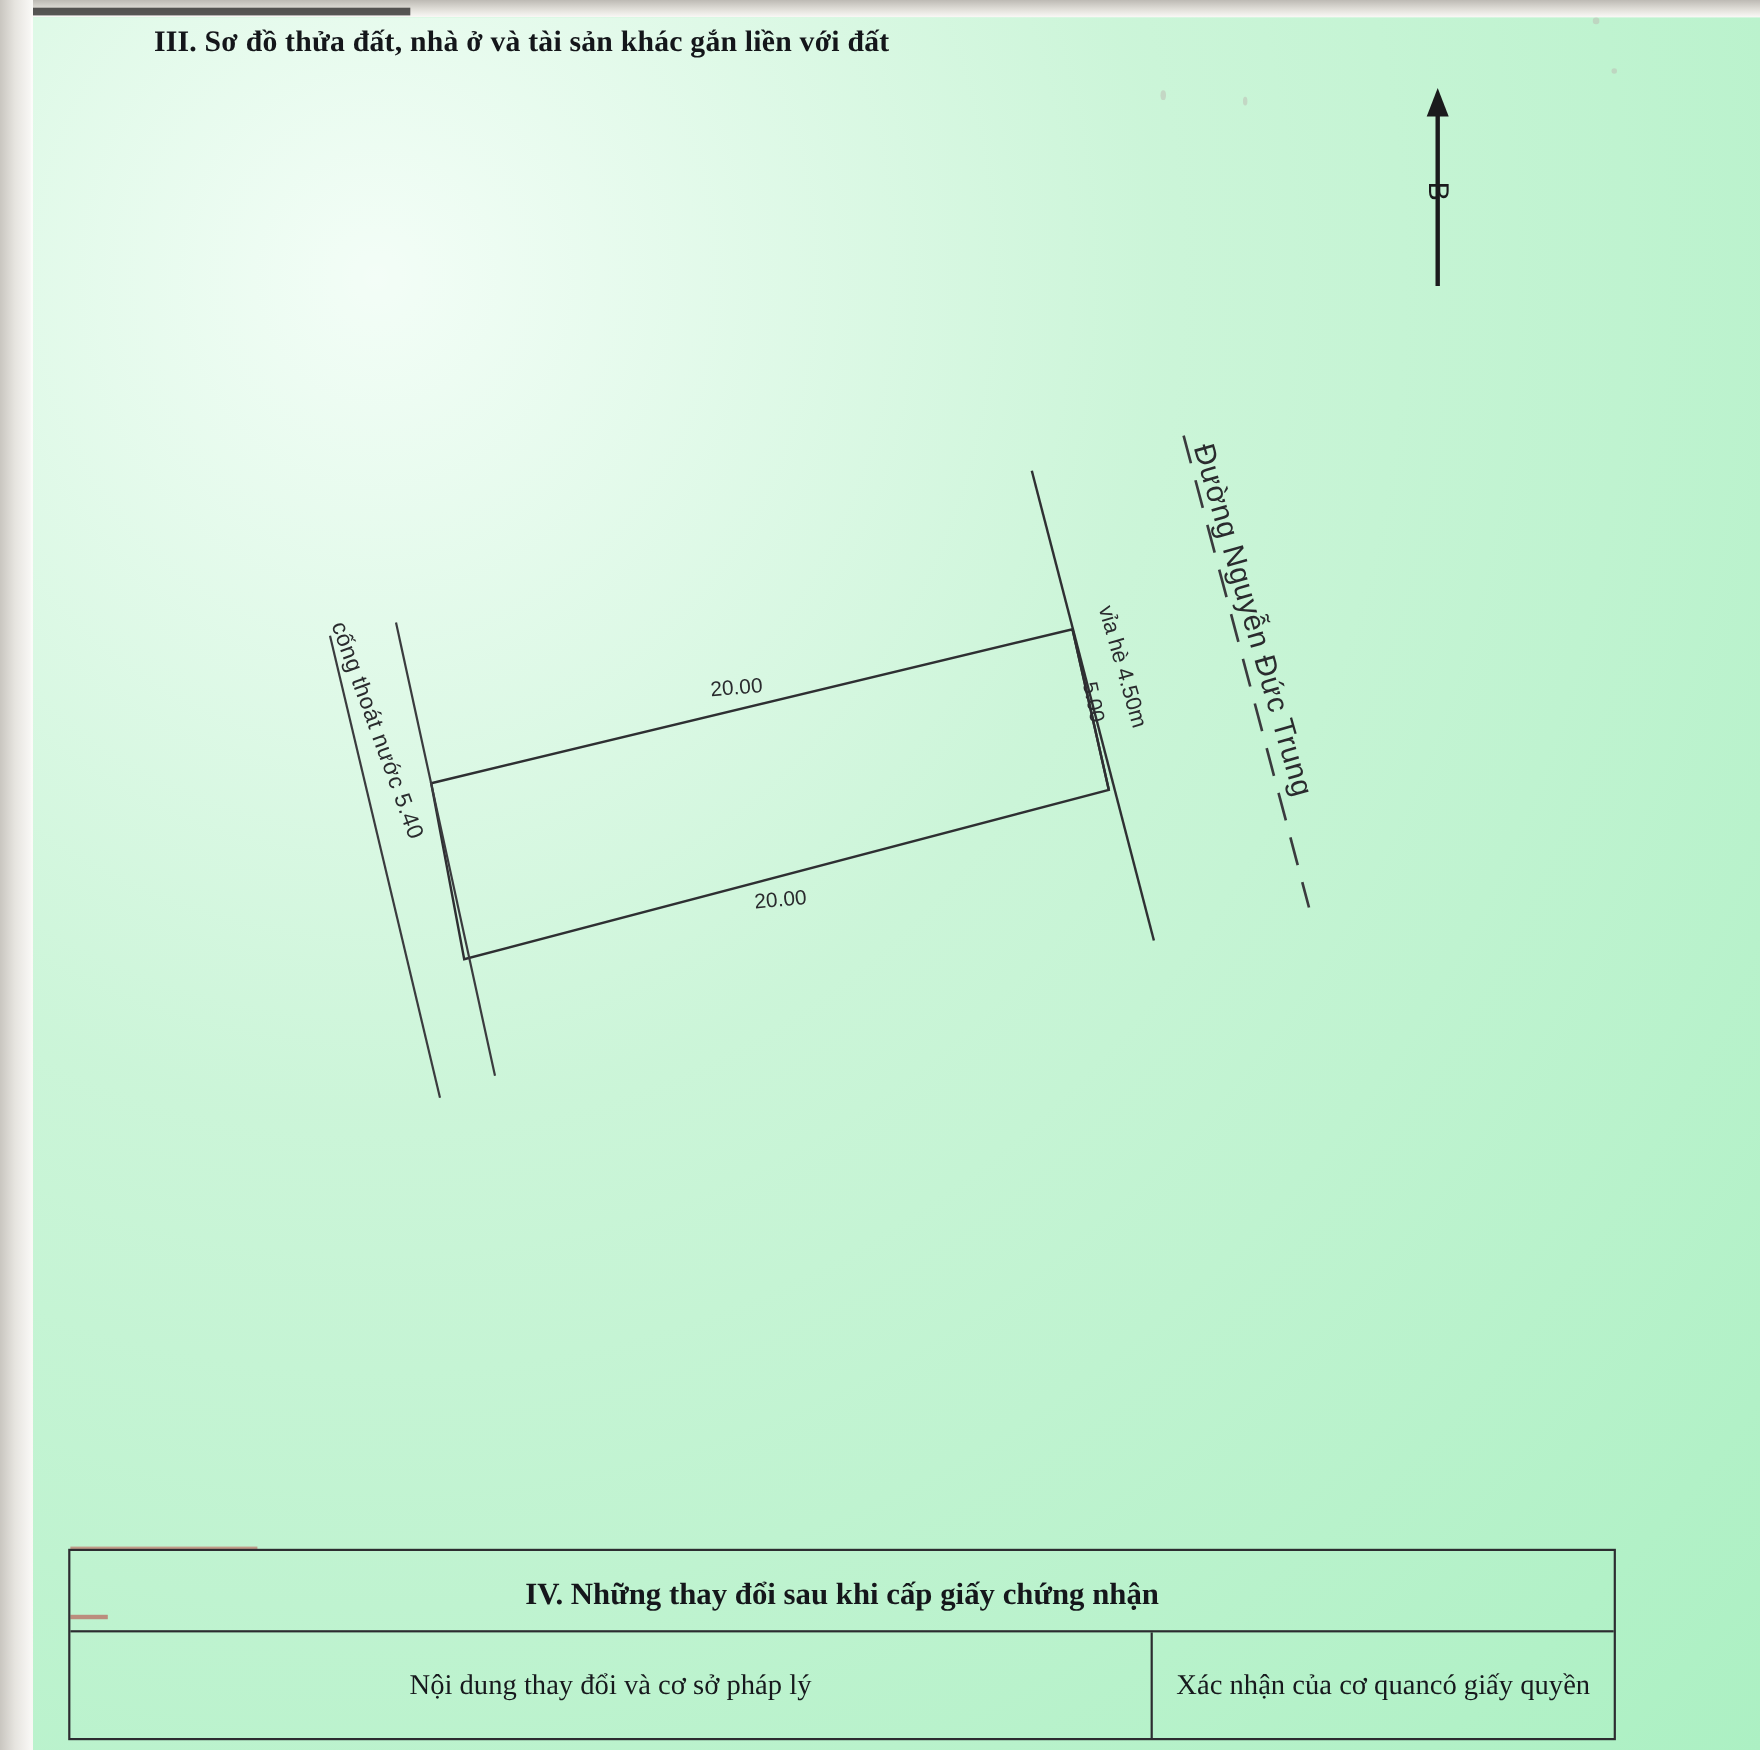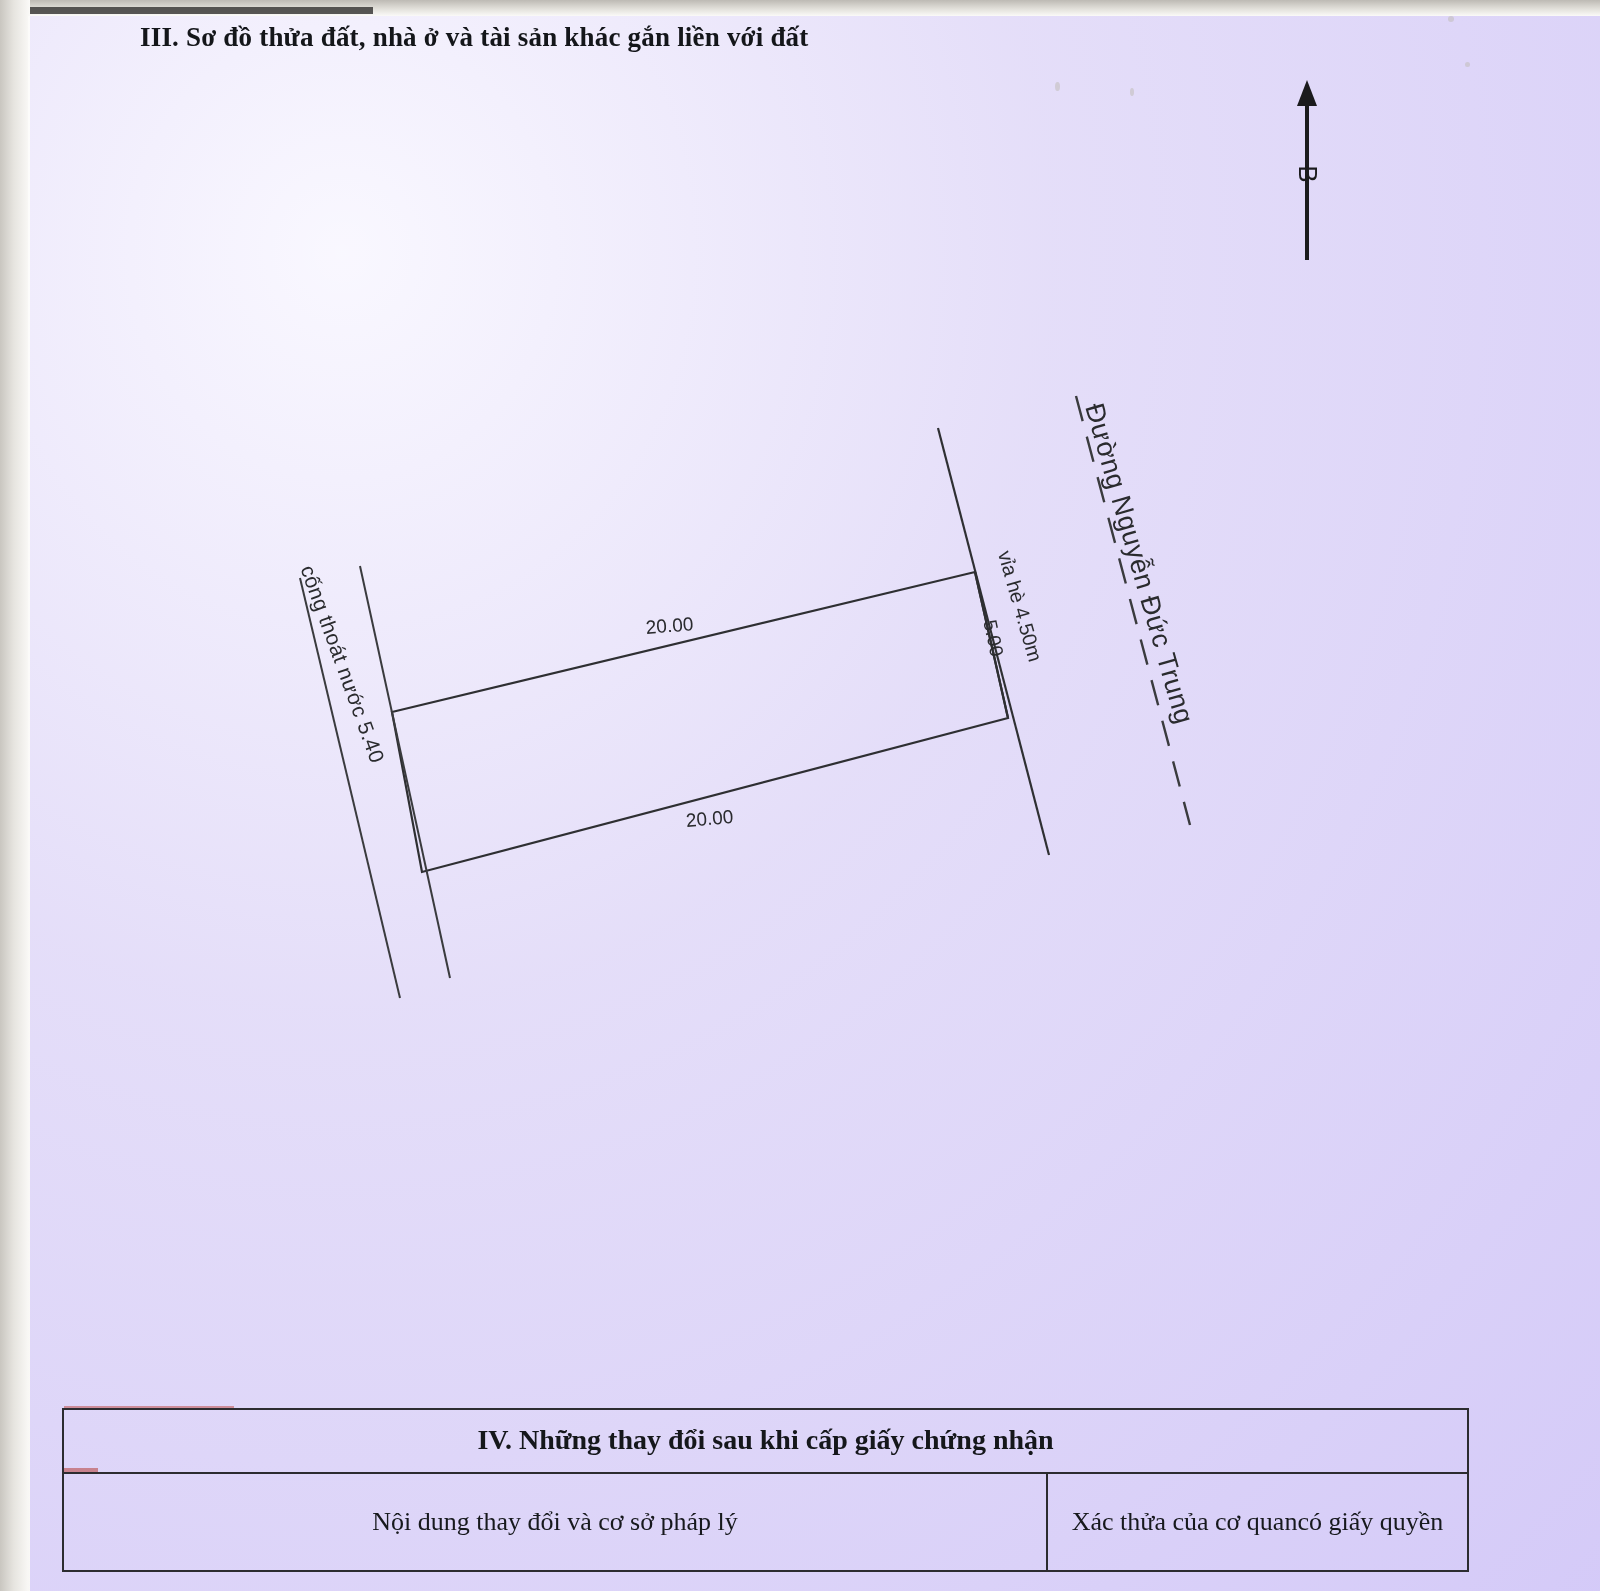"III. Sơ đồ thửa đất," .page { background: #c4b5fd -> #86efac }
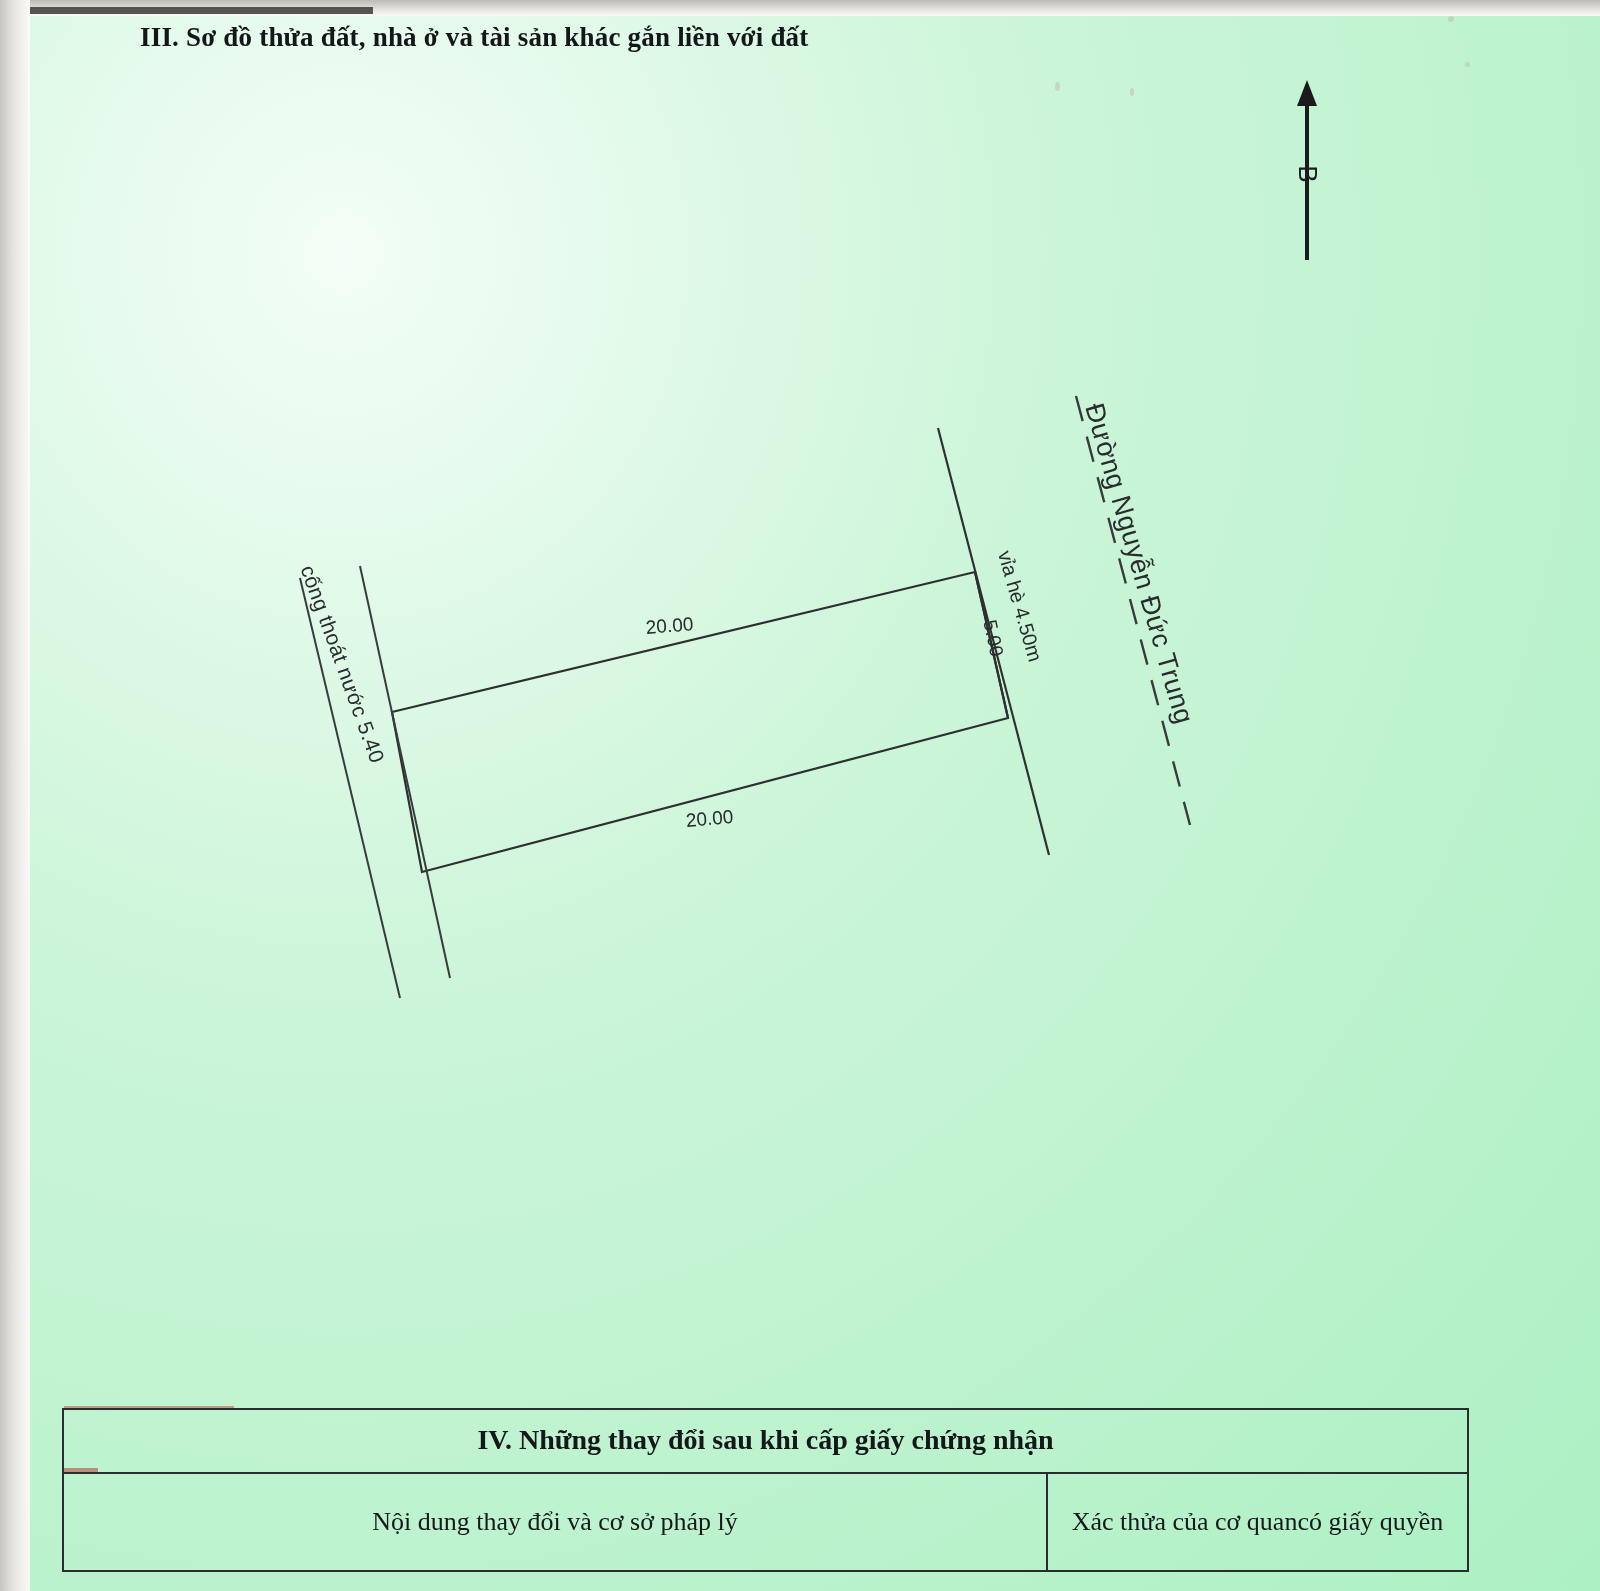"IV. Những thay đổi sau" .table-title { padding: 14px 0 16px -> 24px 0 16px }
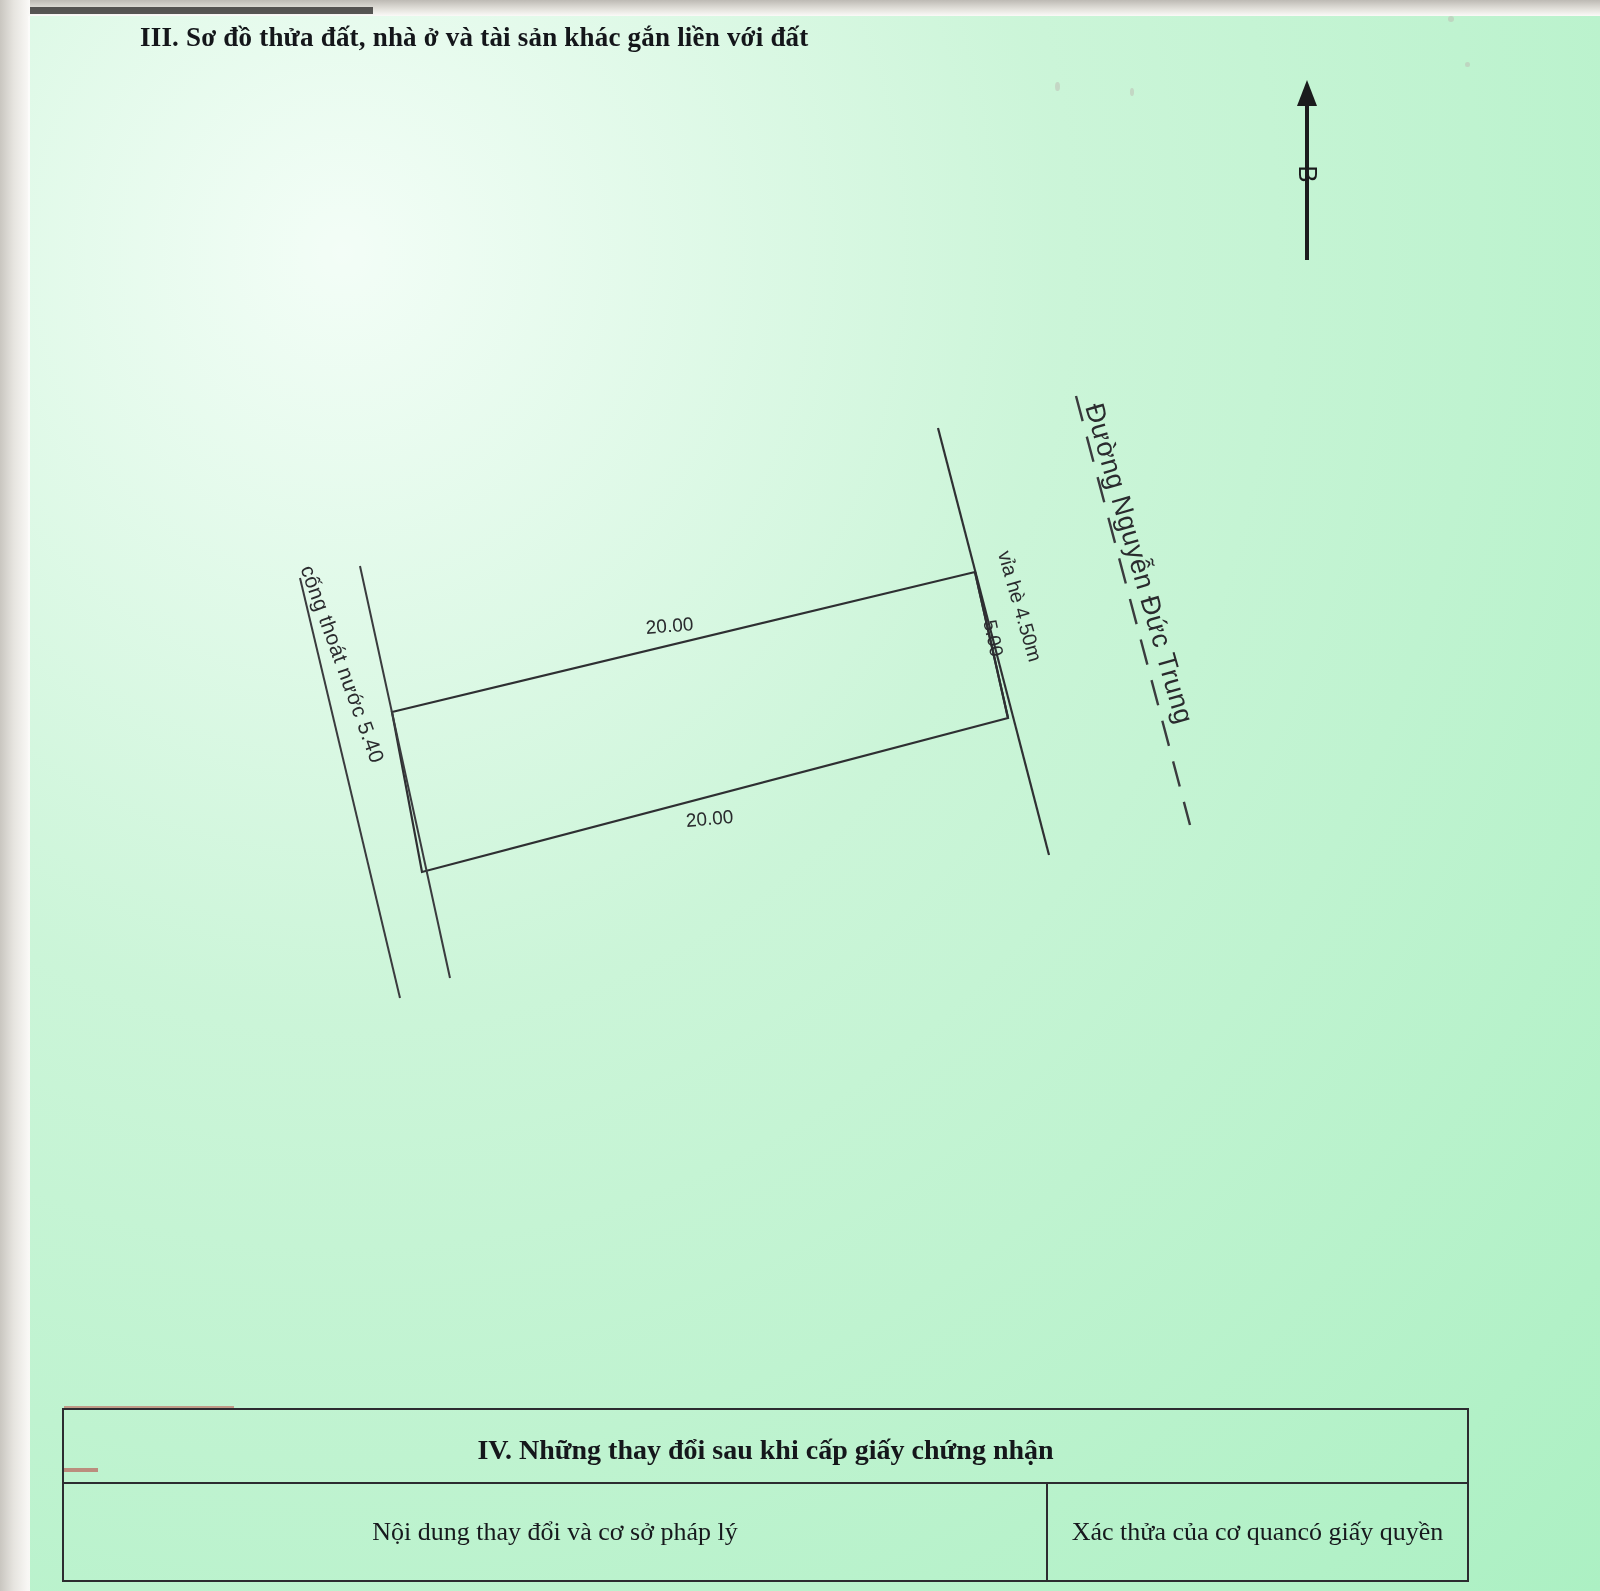"Xác thửa của cơ quan" span { text: thửa -> nhận }
